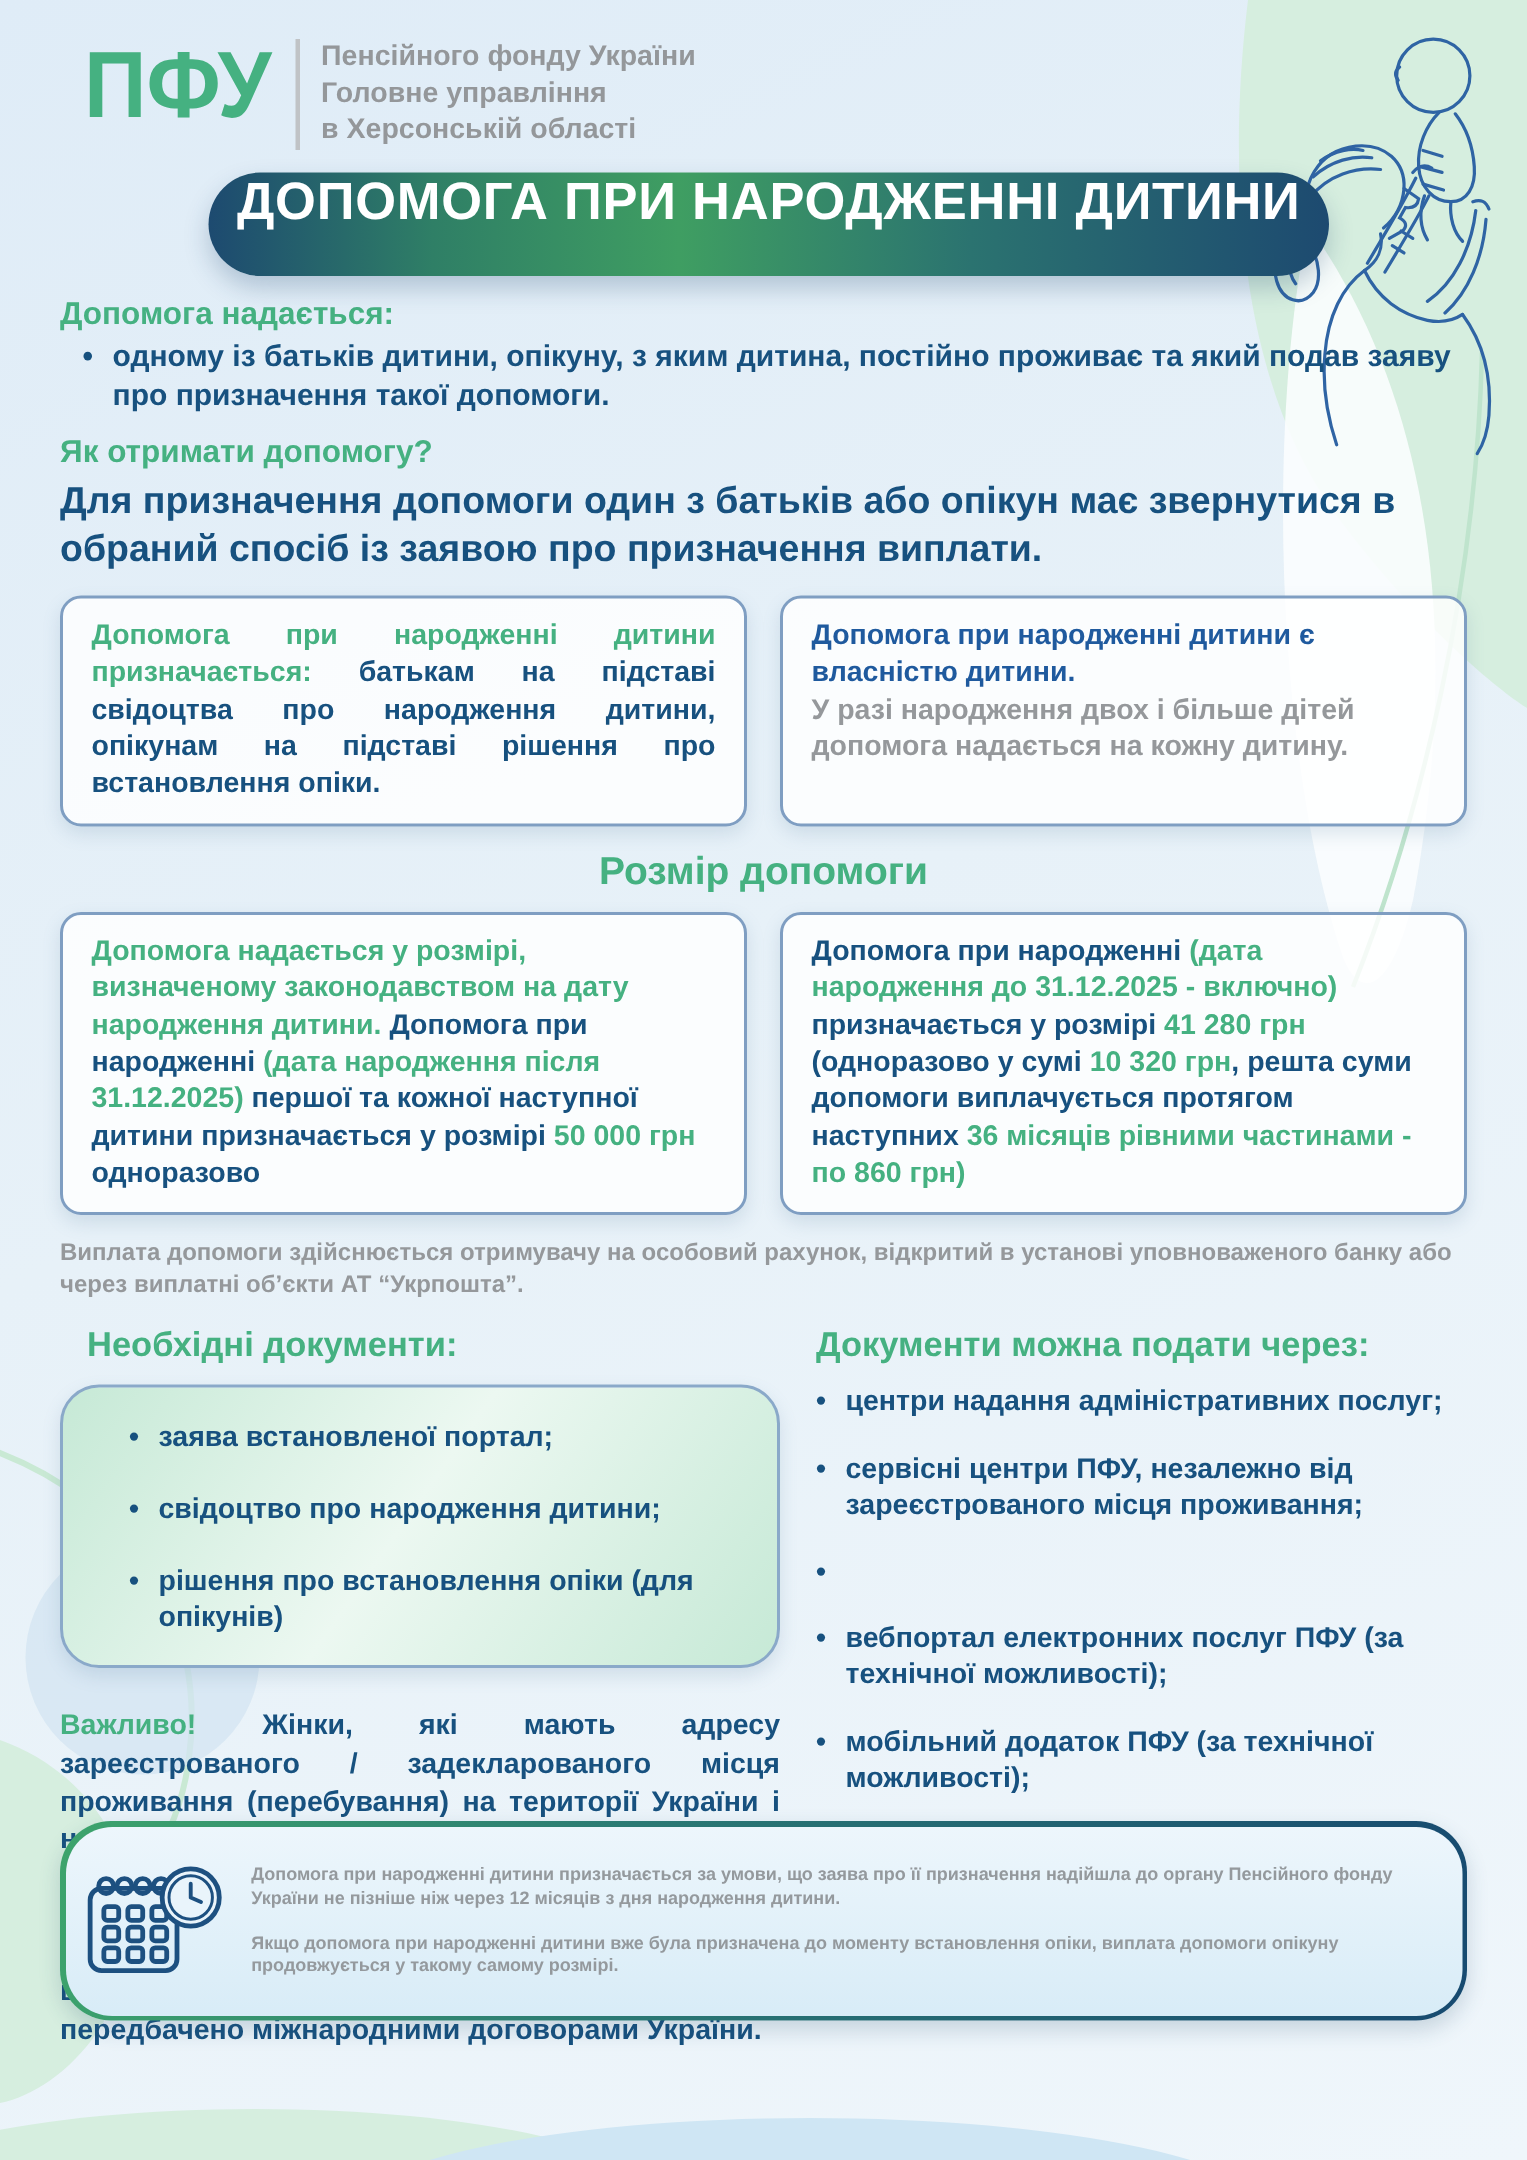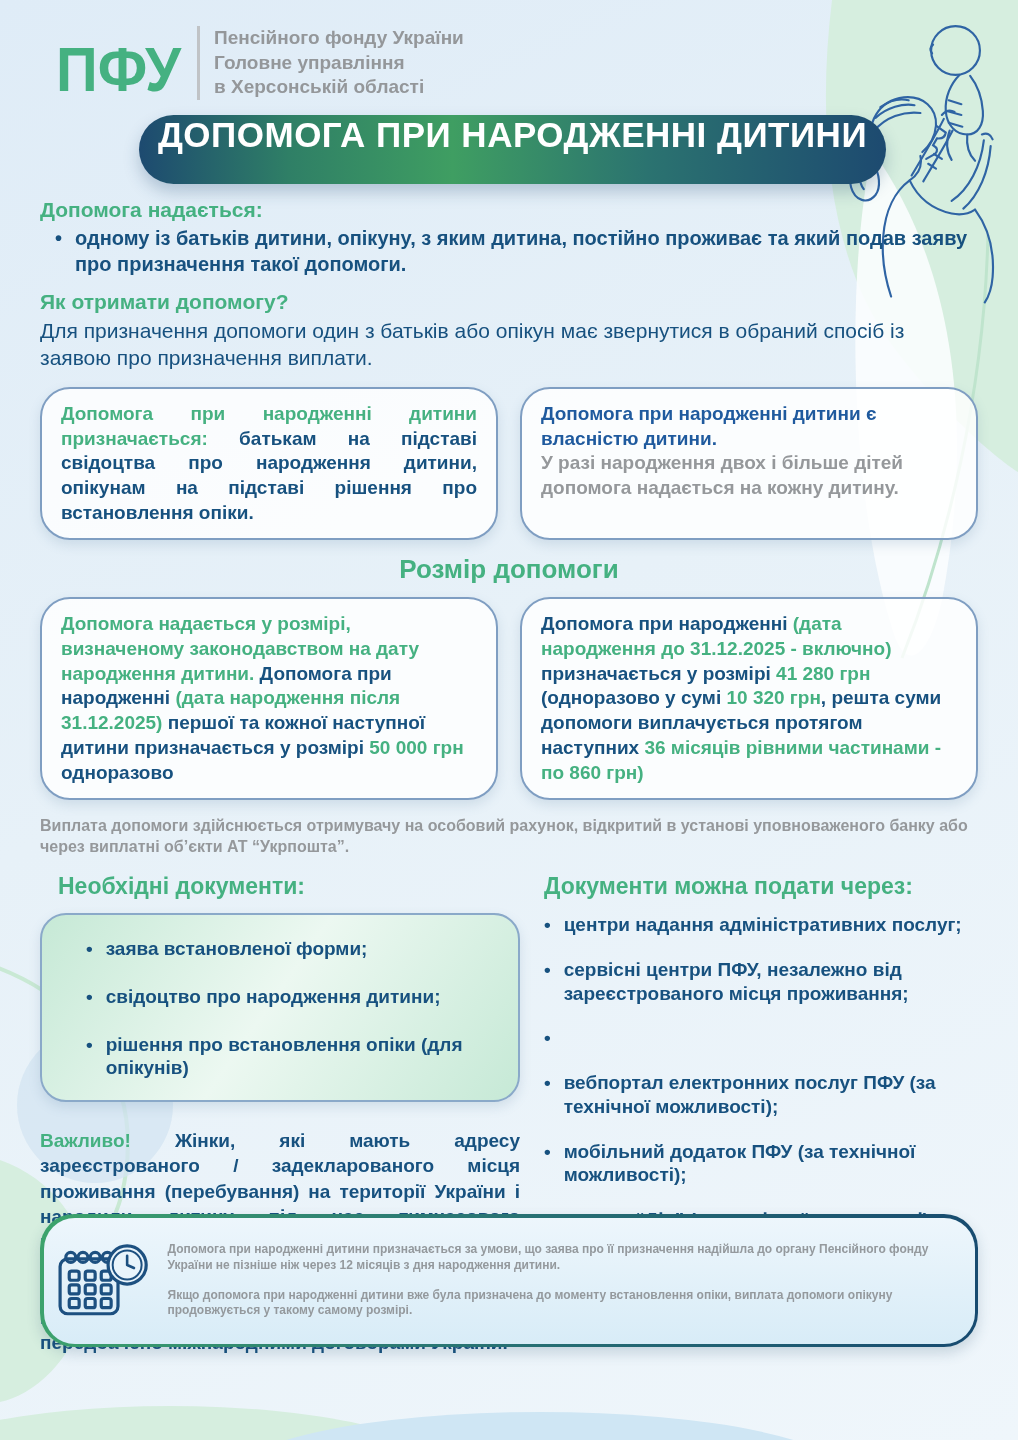"ПФУ" .header { align-items: flex-end -> flex-start }
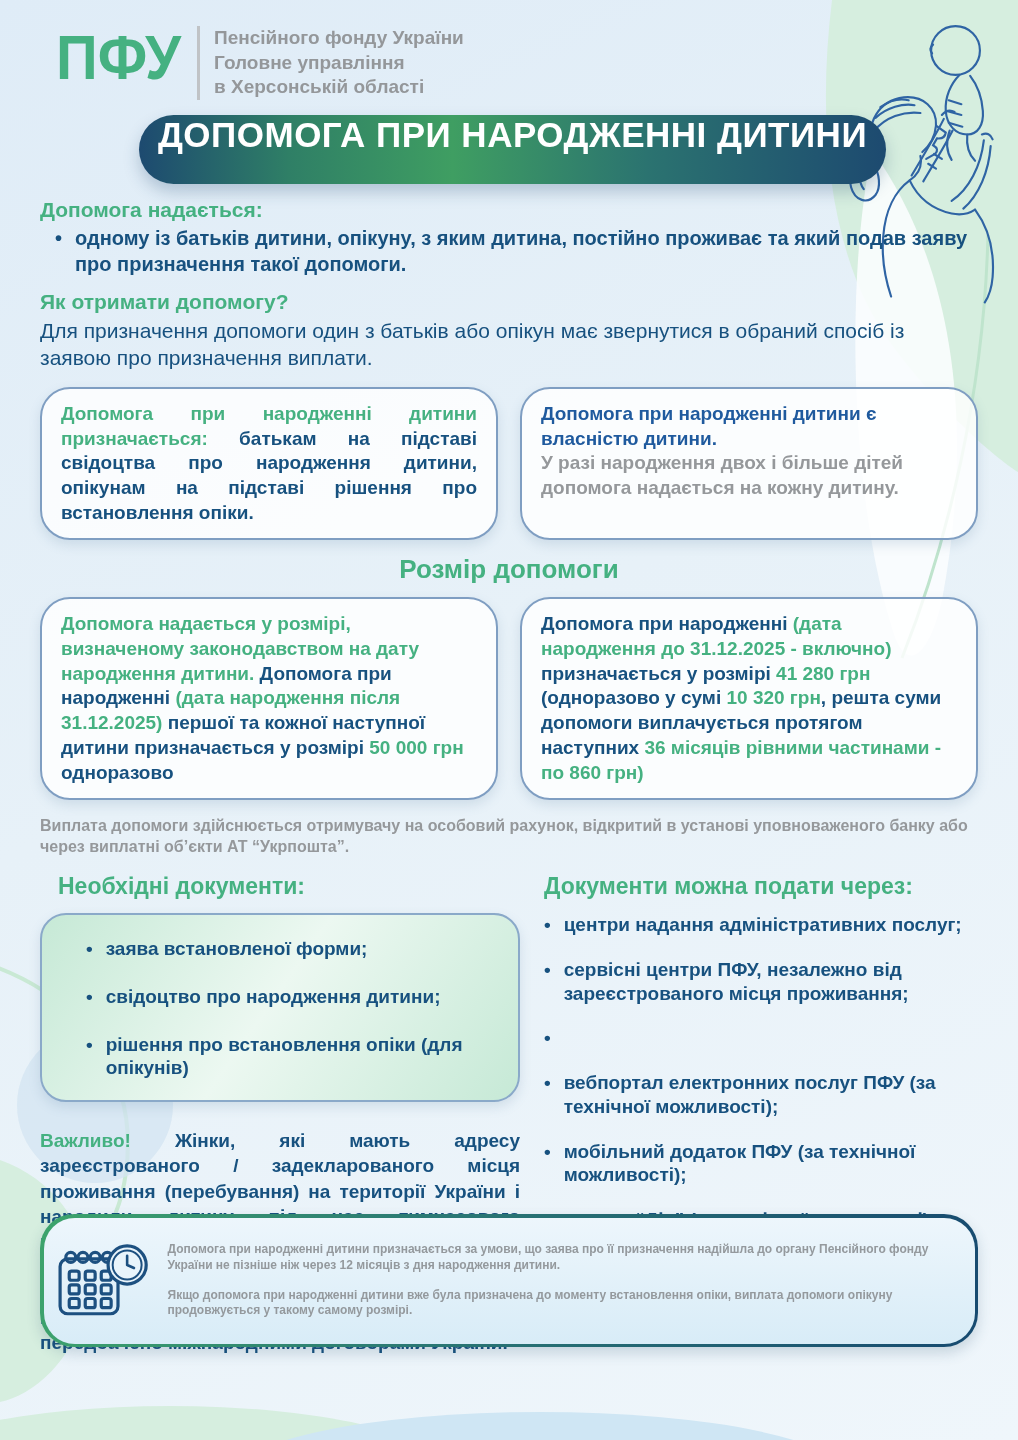"Для призначення допомоги один з" .navy-par { font-size: 21px -> 25px; font-weight: 400 -> 700 }
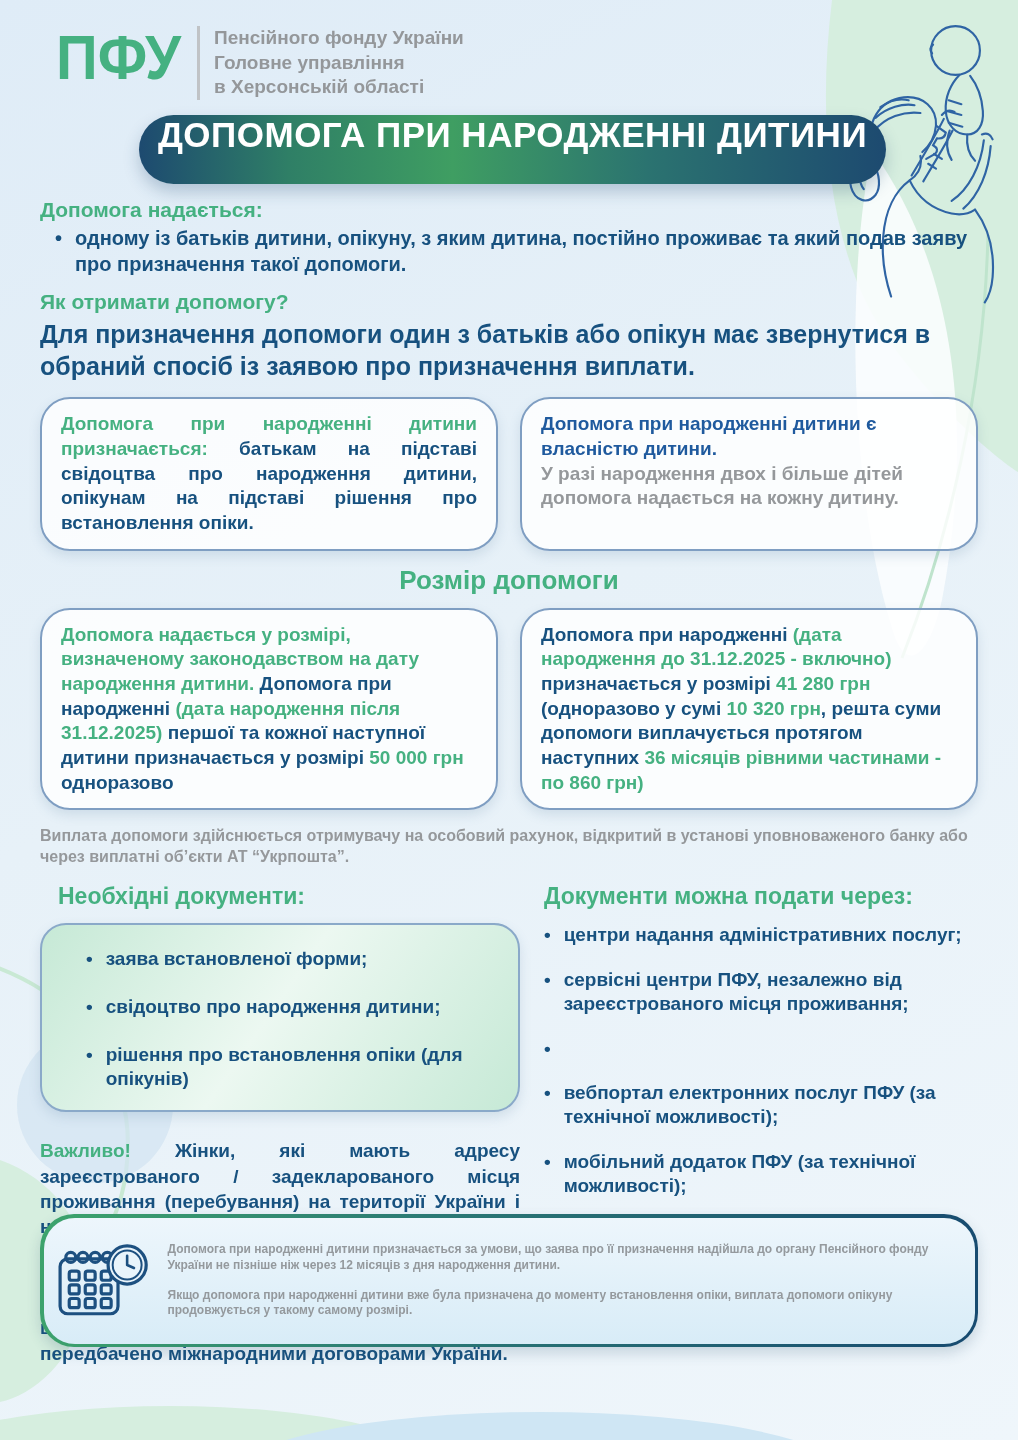"Допомога при народженні дитини призначається:" .box { border-radius: 30px -> 14px }
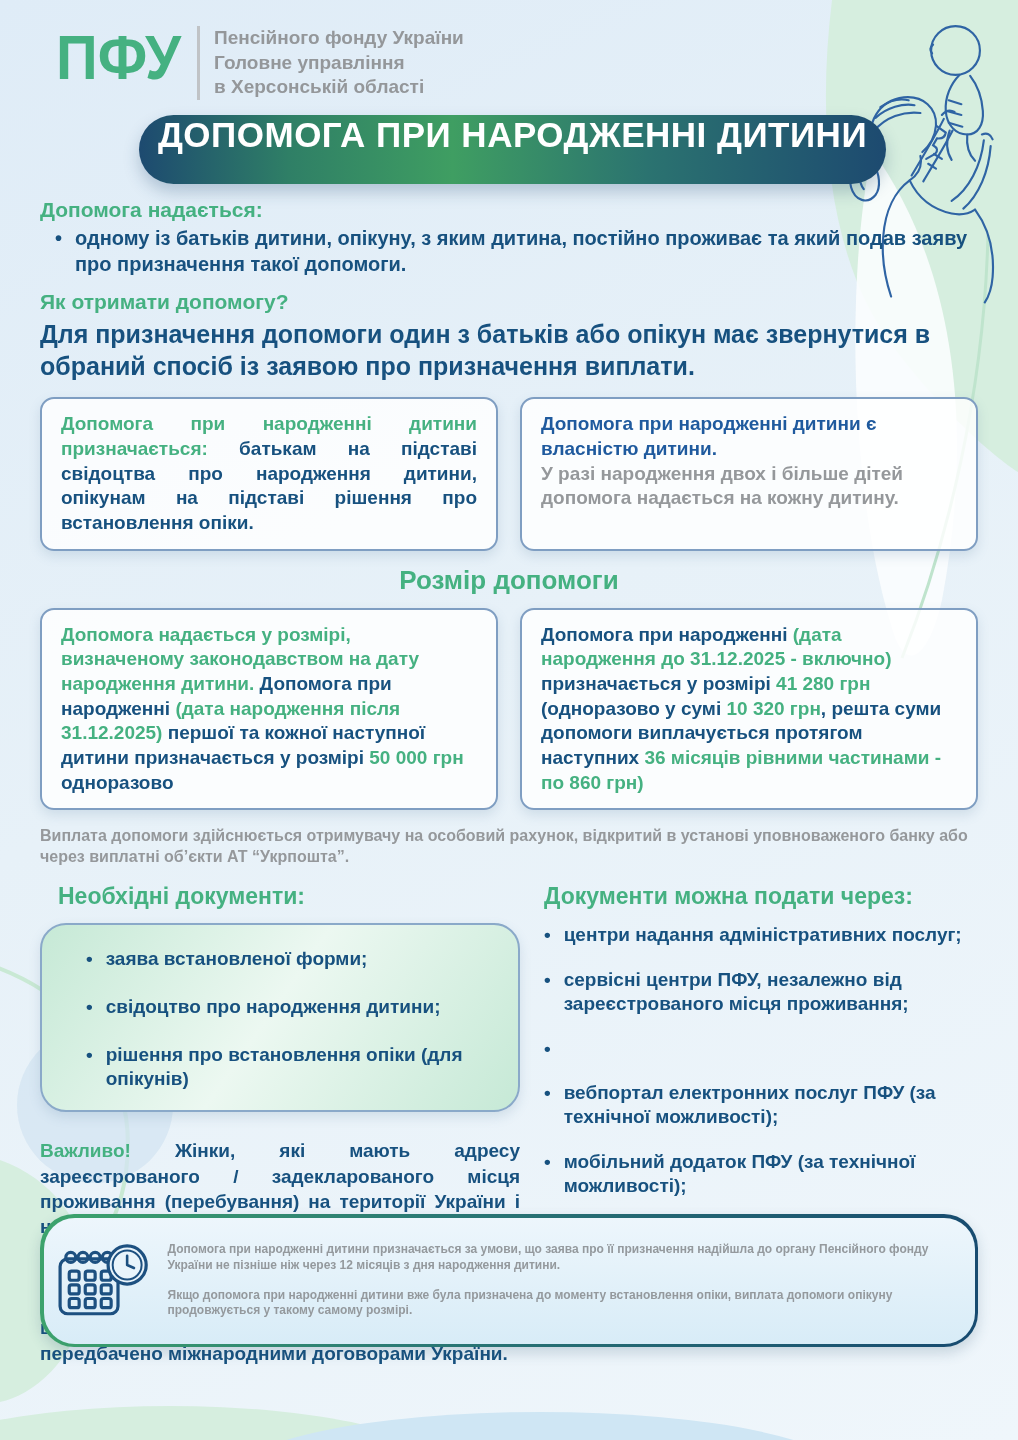"заява встановленої форми;" span { text: форми -> портал }
